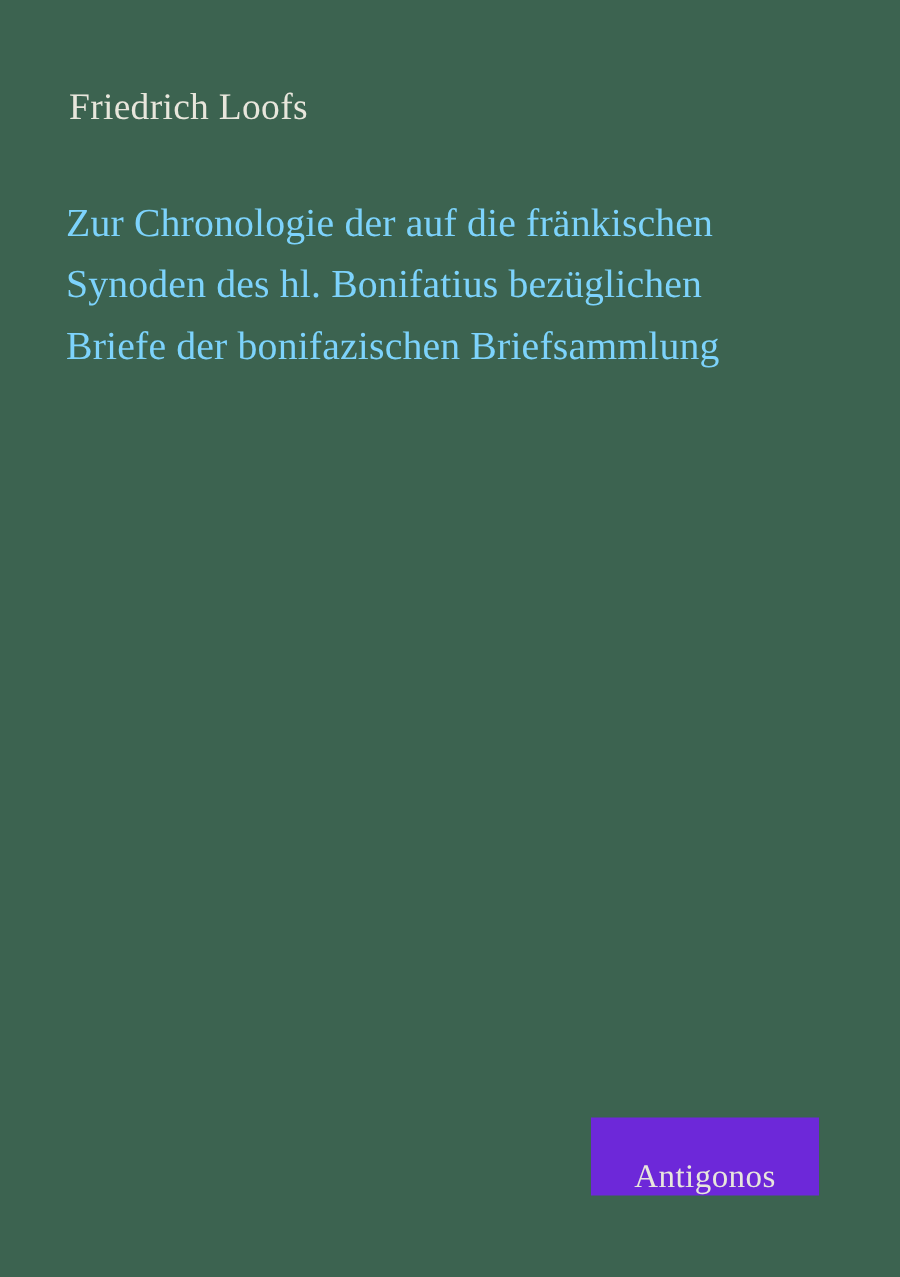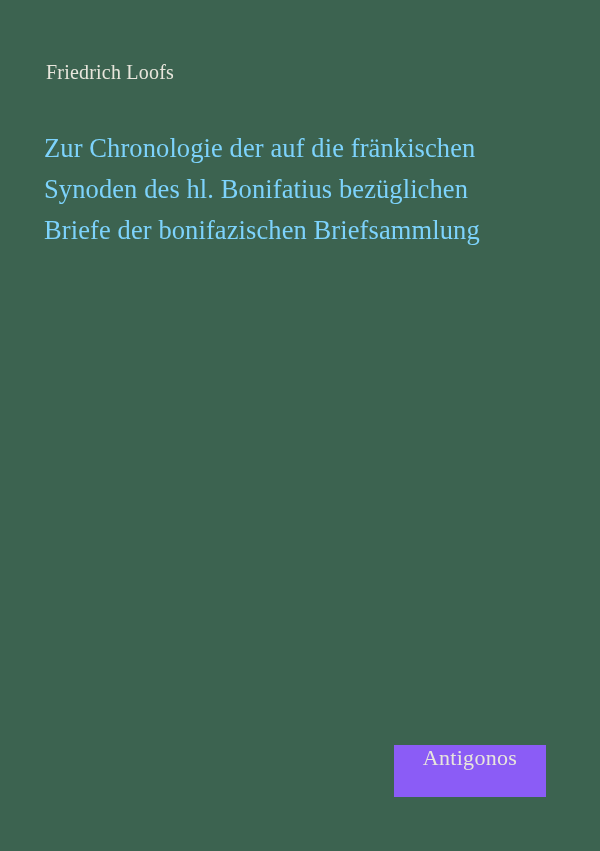"Friedrich Loofs" .author { font-size: 20px -> 25px }
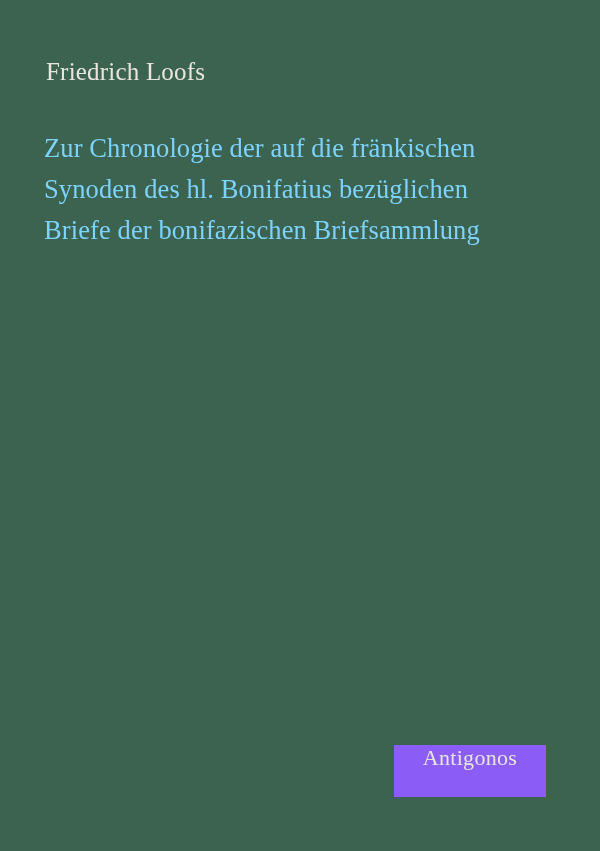"Antigonos" .publisher-badge { align-items: flex-start -> flex-end; background: #8b5cf6 -> #6d28d9 }
